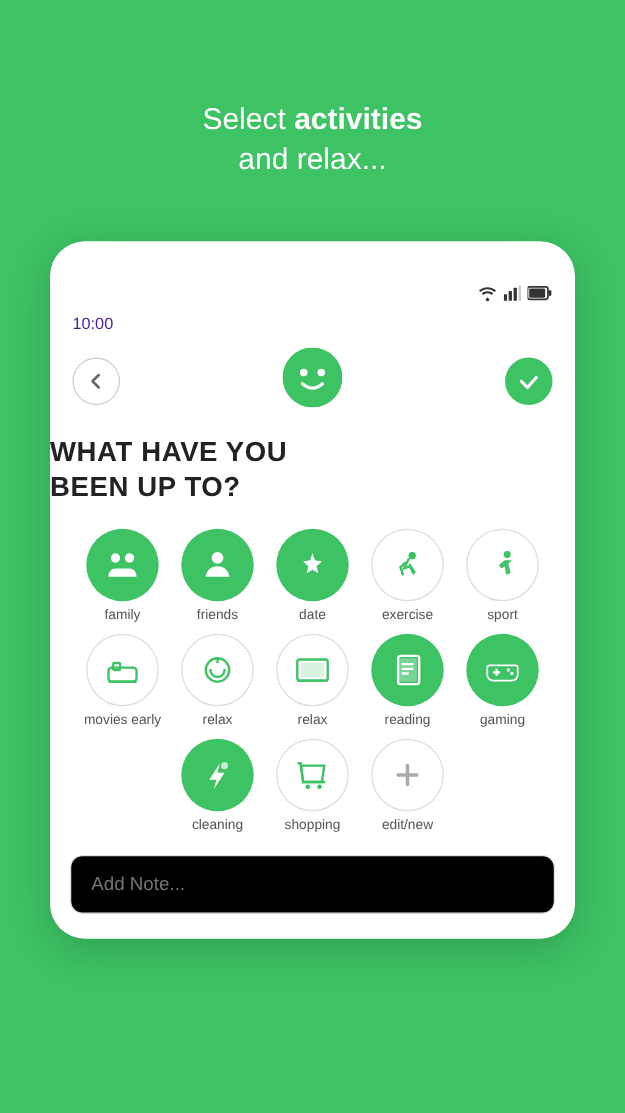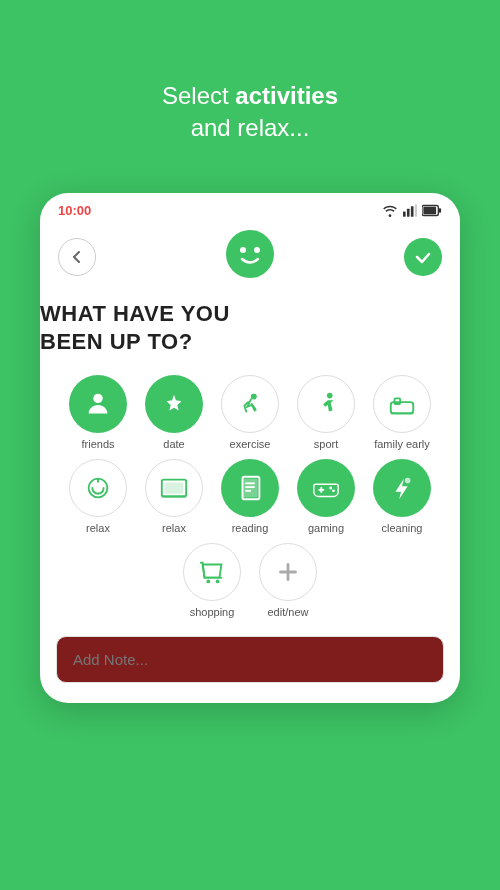"10:00" .status-time { color: #ef4444 -> #4c1d95; font-weight: 700 -> 400; margin-top: none -> 48px }
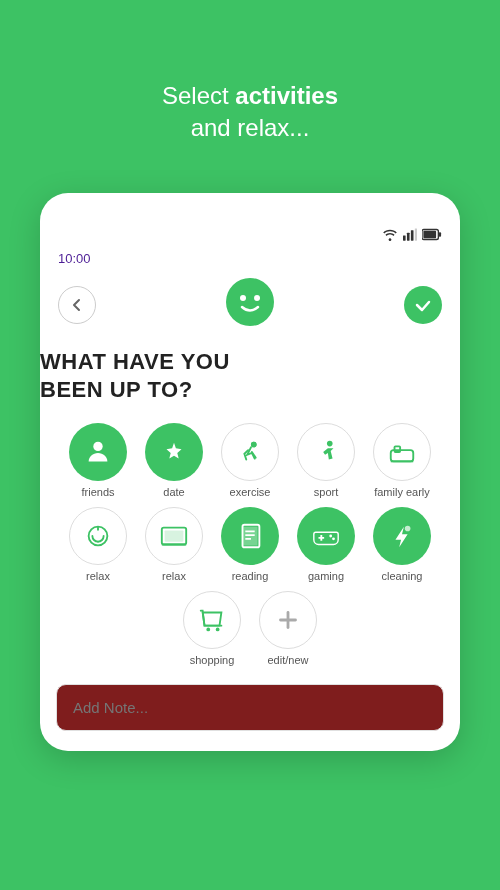"family" div.activity-item { html: none -> <div> <div> <svg> <path></path> <circle></circle> </svg> </div> <span>family</span> </div> }
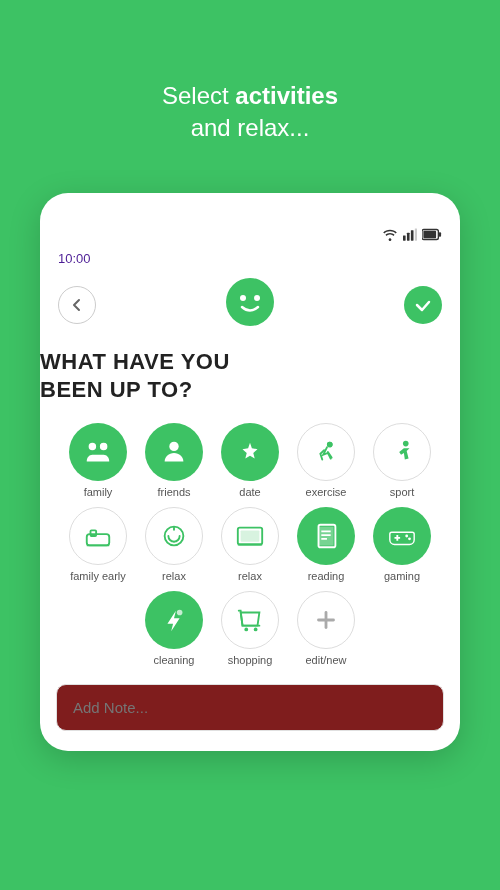"family early" span.activity-label { text: family -> movies }
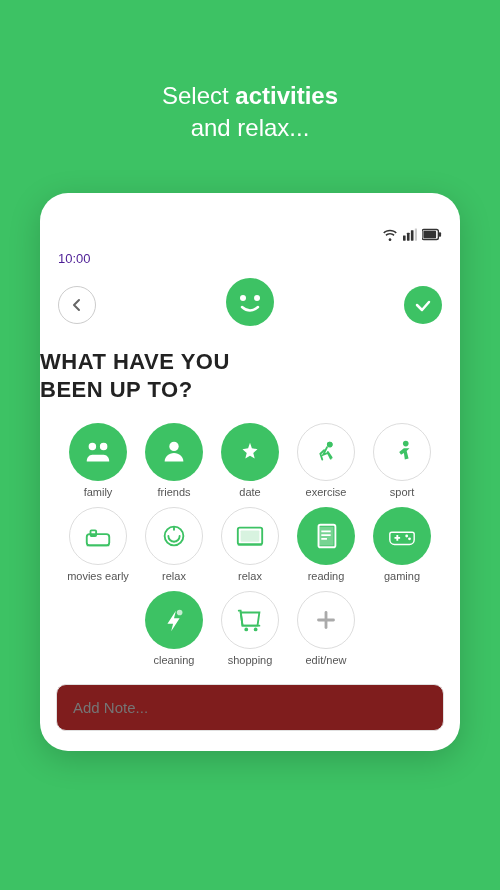"Add Note..." .note-input { background: #7f1d1d -> #000000 }
